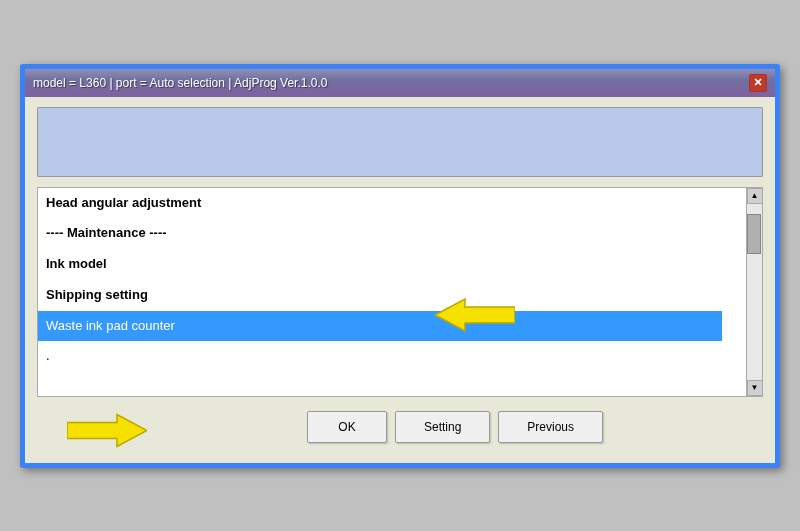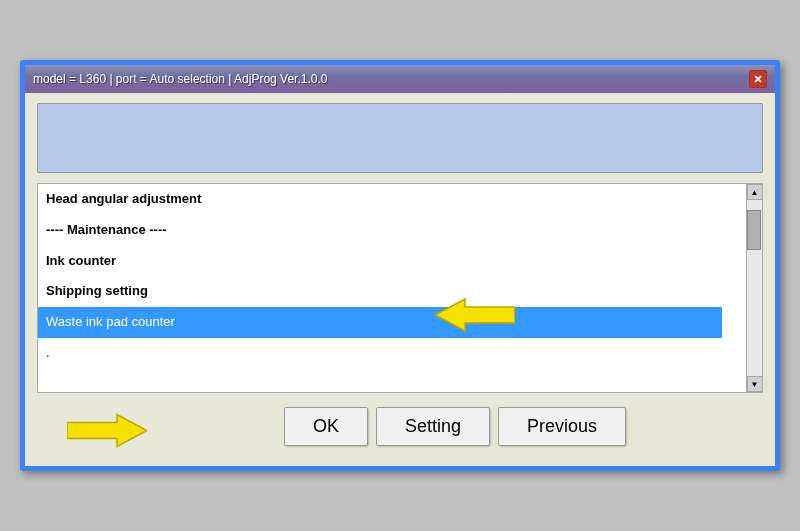"Ink counter" div.list-item { text: counter -> model }
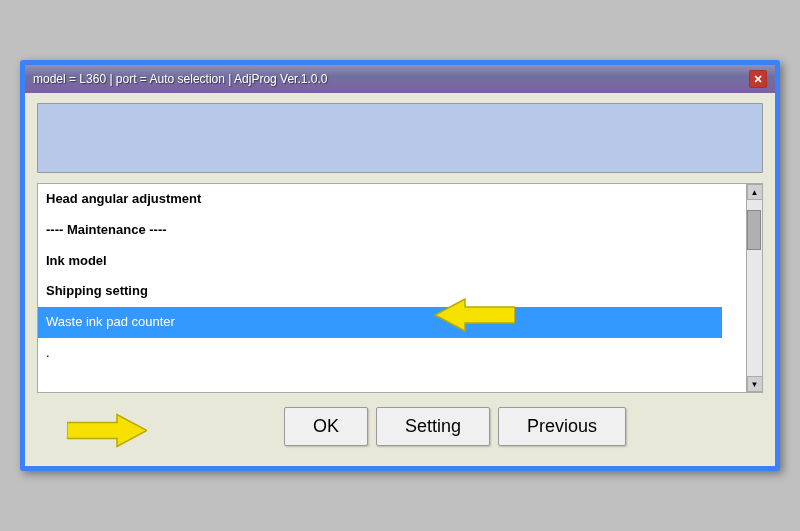"OK" .btn { font-size: 18px -> 12px }
